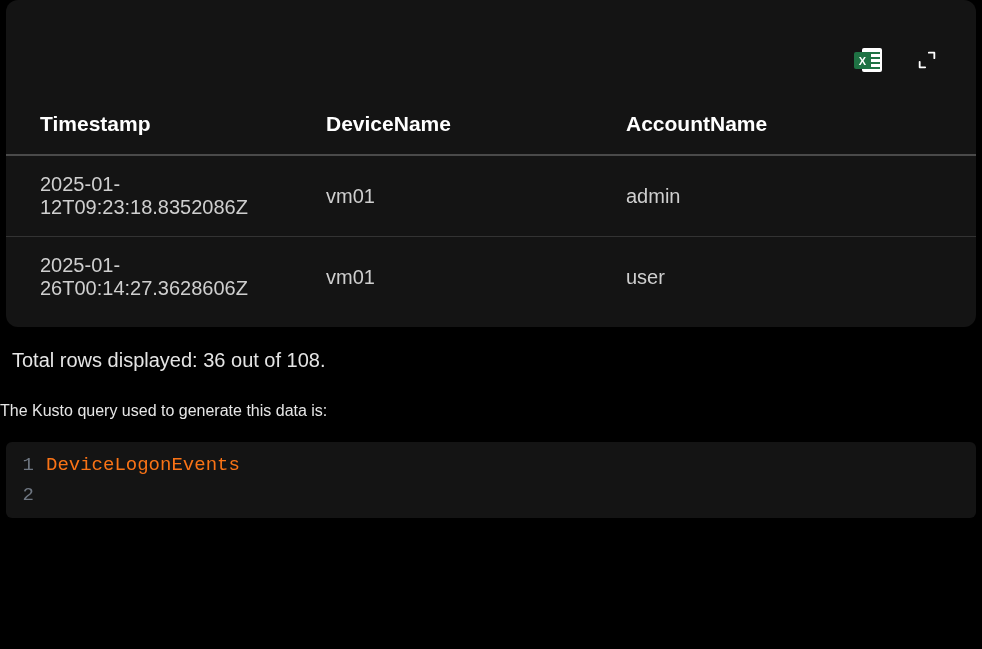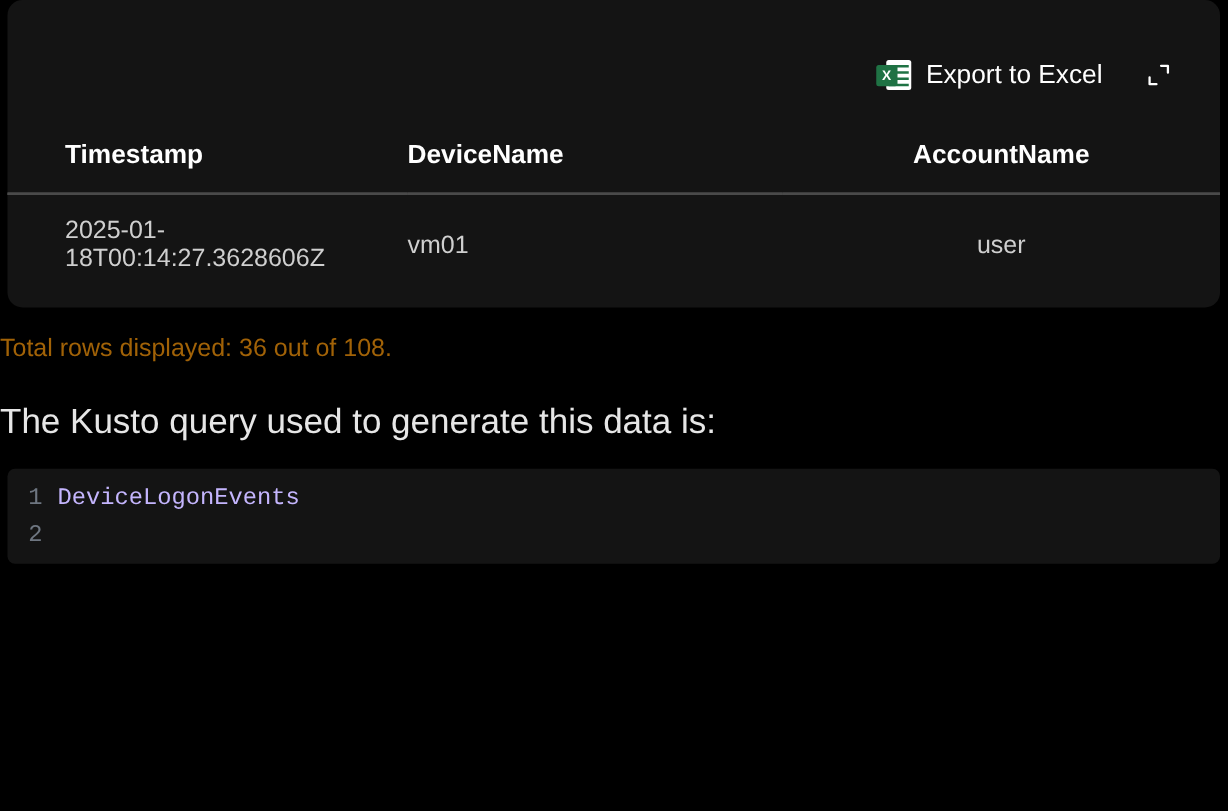"Export to Excel" span { html: <span>Export to Excel</span> -> none }
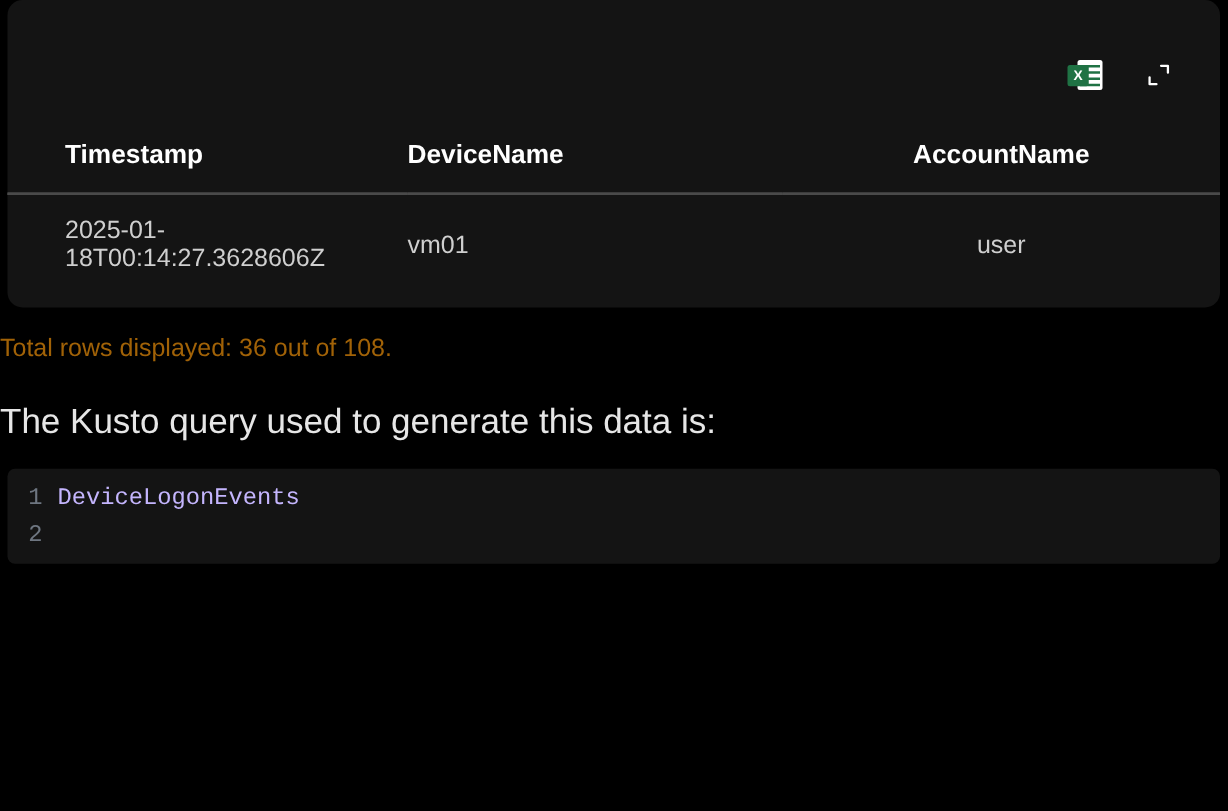"Timestamp" th.col-timestamp, td.col-timestamp { padding-left: 46px -> 34px }
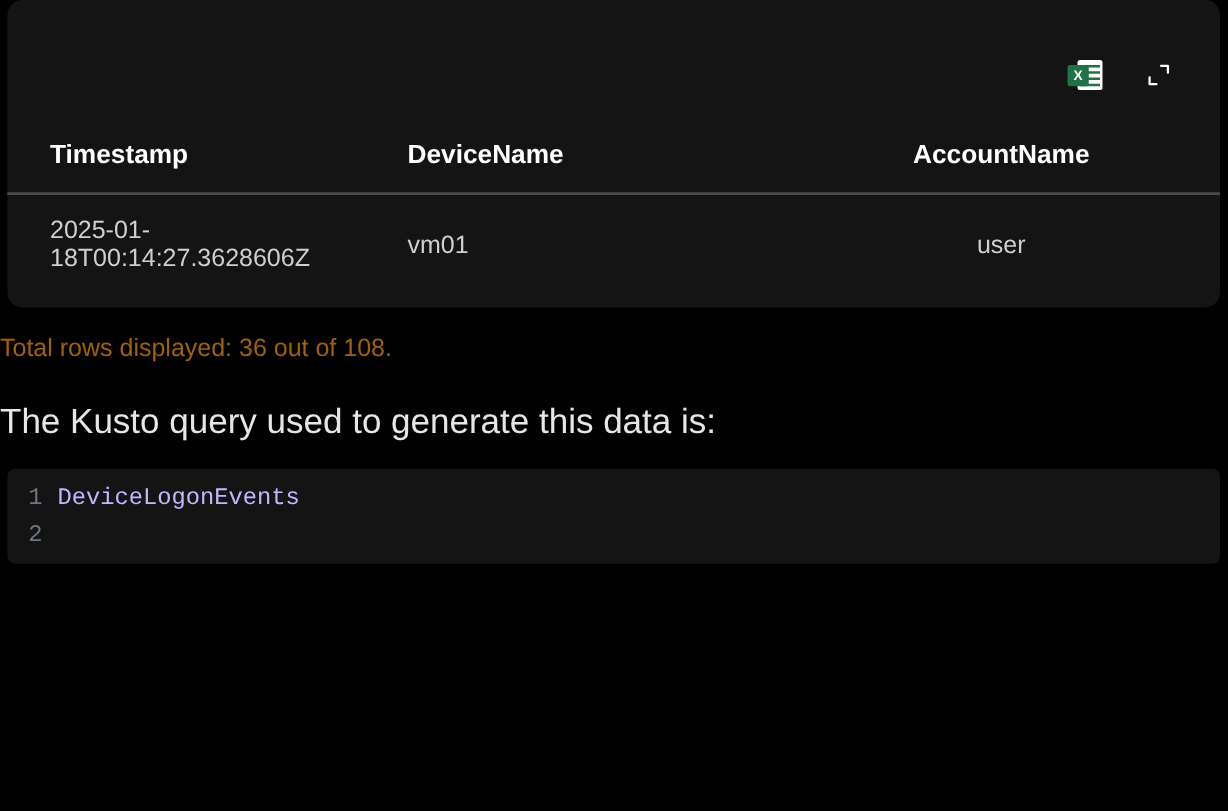"AccountName" .col-account { text-align: center -> none }
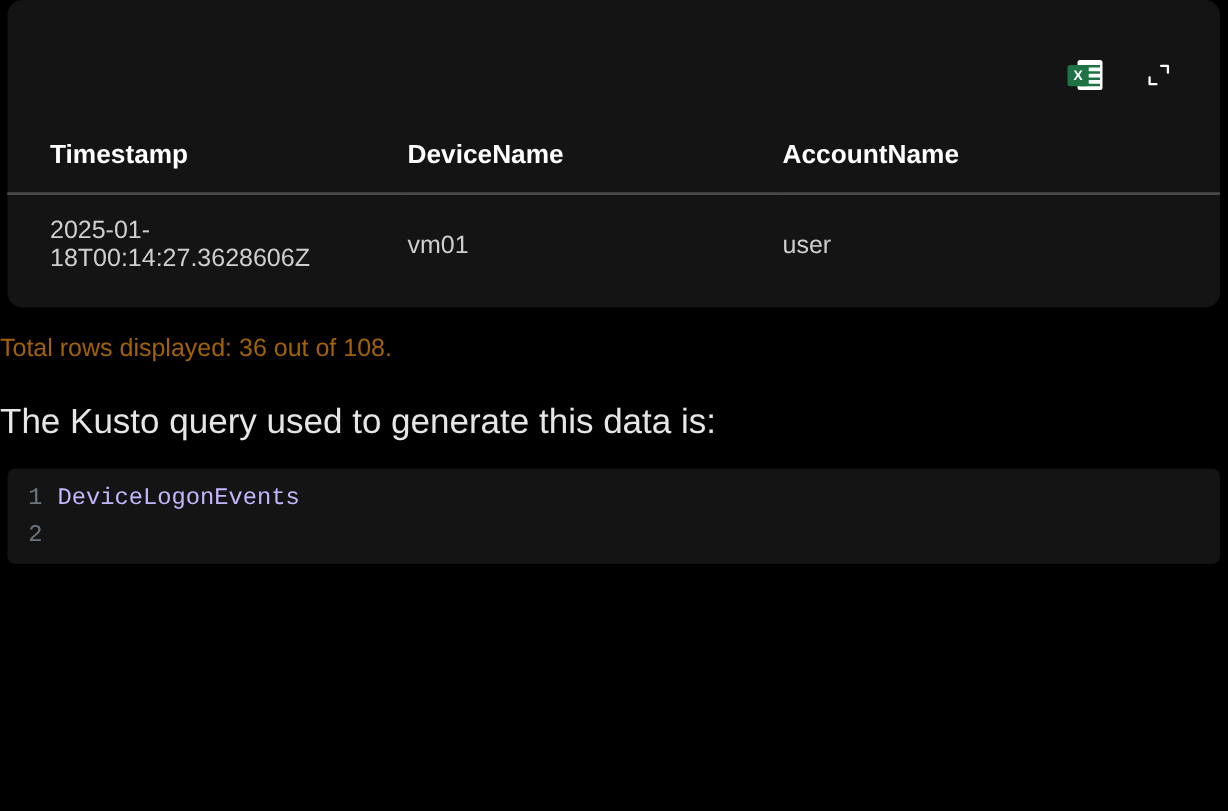"2025-01-12T09:23:18.8352086Z" tr { html: none -> <tr> <td>2025-01-12T09:23:18.8352086Z</td> <td>vm01</td> <td>admin</td> </tr> }
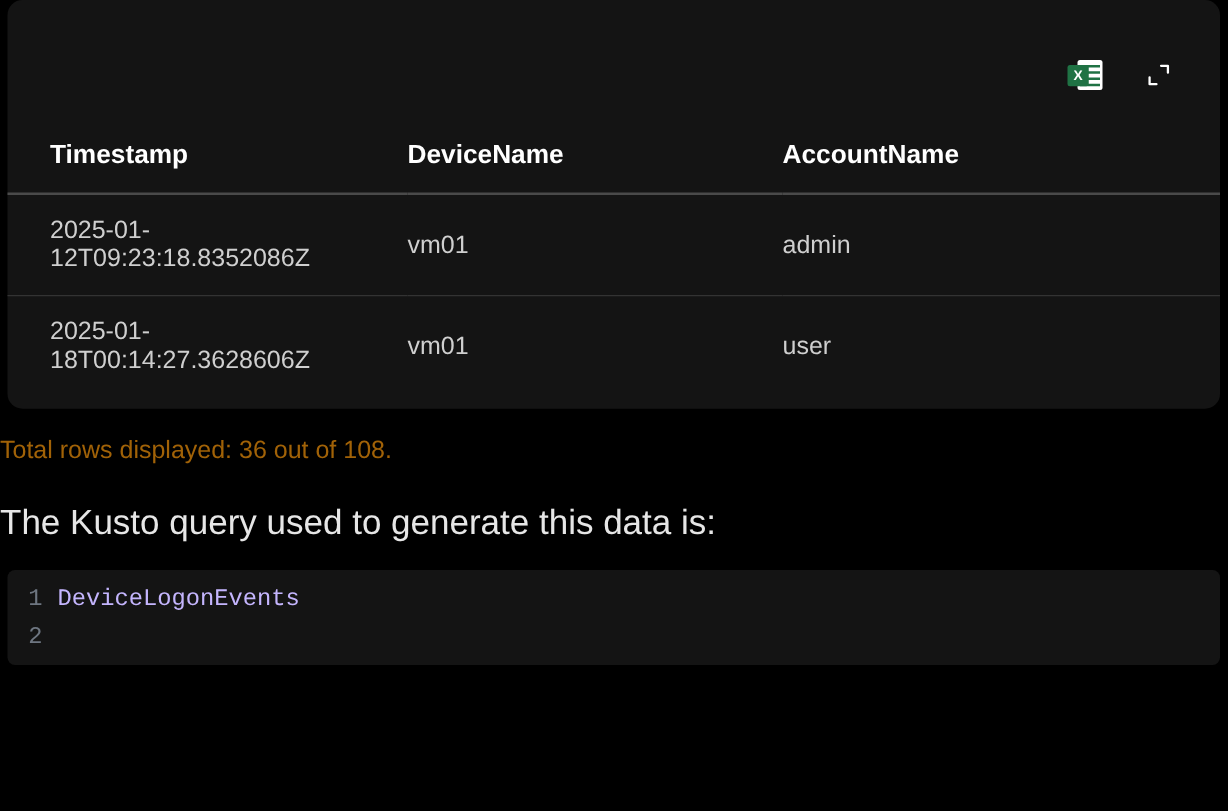"2025-01-18T00:14:27.3628606Z" td.col-timestamp { text: 2025-01-18T00:14:27.3628606Z -> 2025-01-26T00:14:27.3628606Z }
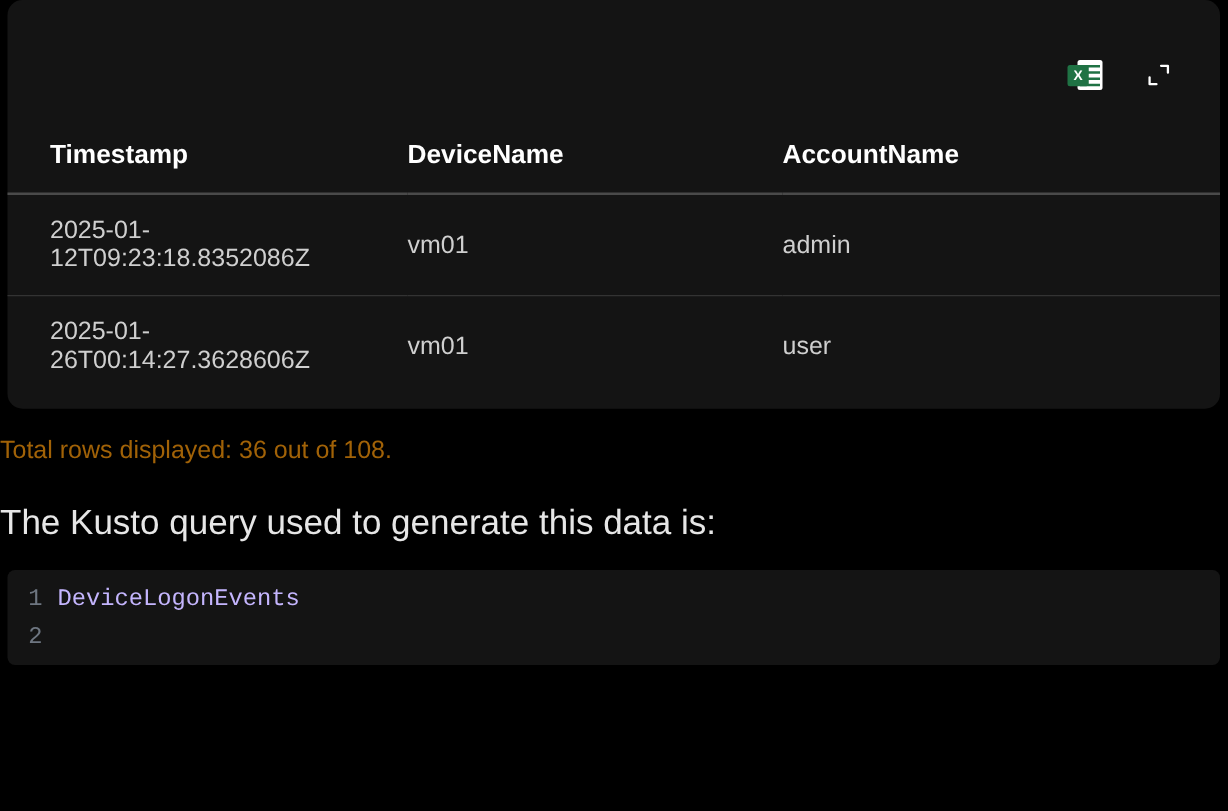"Total rows displayed: 36 out" .status-line { color: #a16207 -> #e5e5e5; margin-left: none -> 12px }
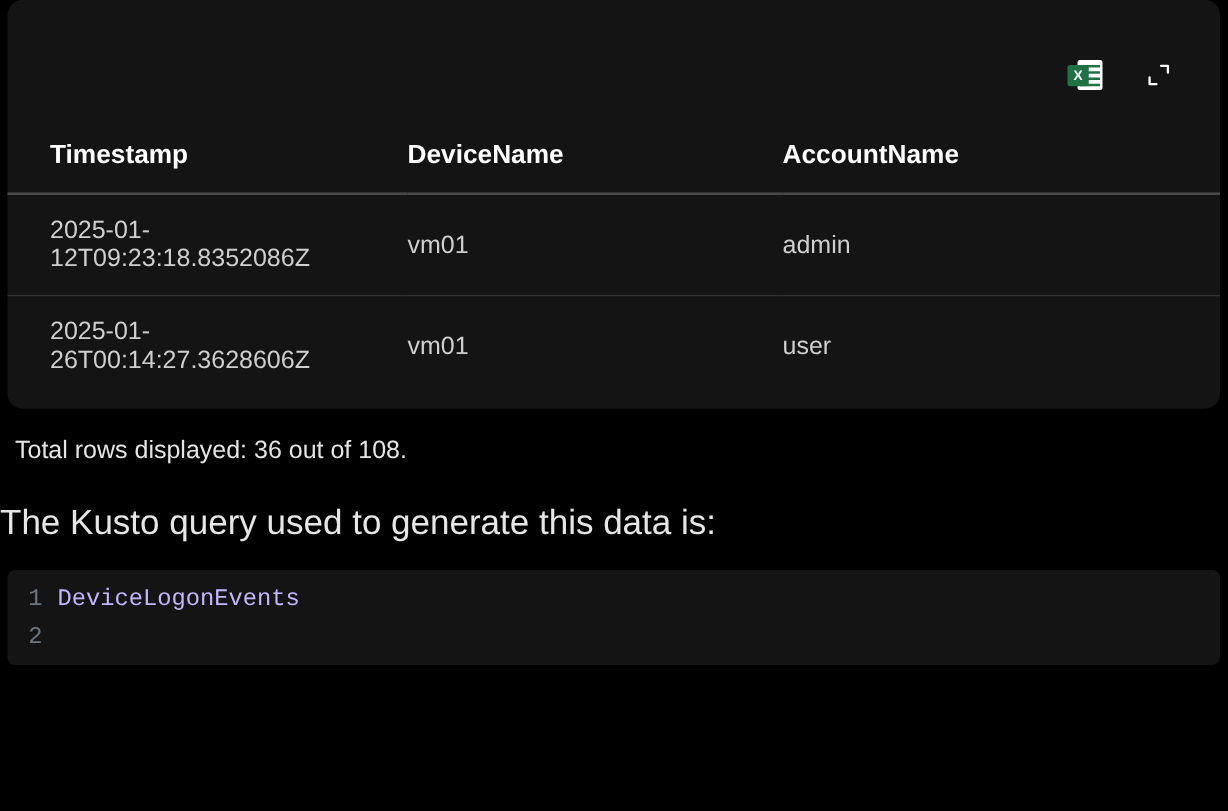"The Kusto query used to" .query-desc { font-size: 28px -> 16px }
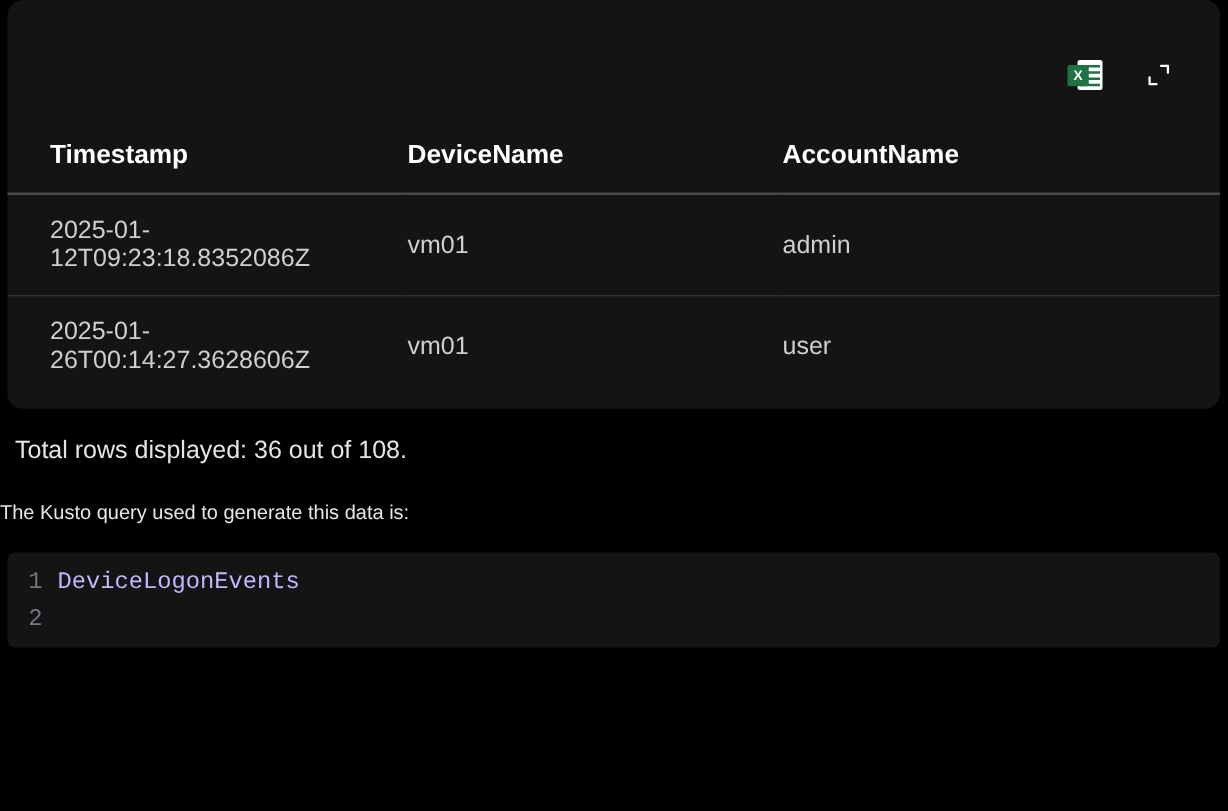"DeviceLogonEvents" .tok-ident { color: #c4b5fd -> #f97316 }
